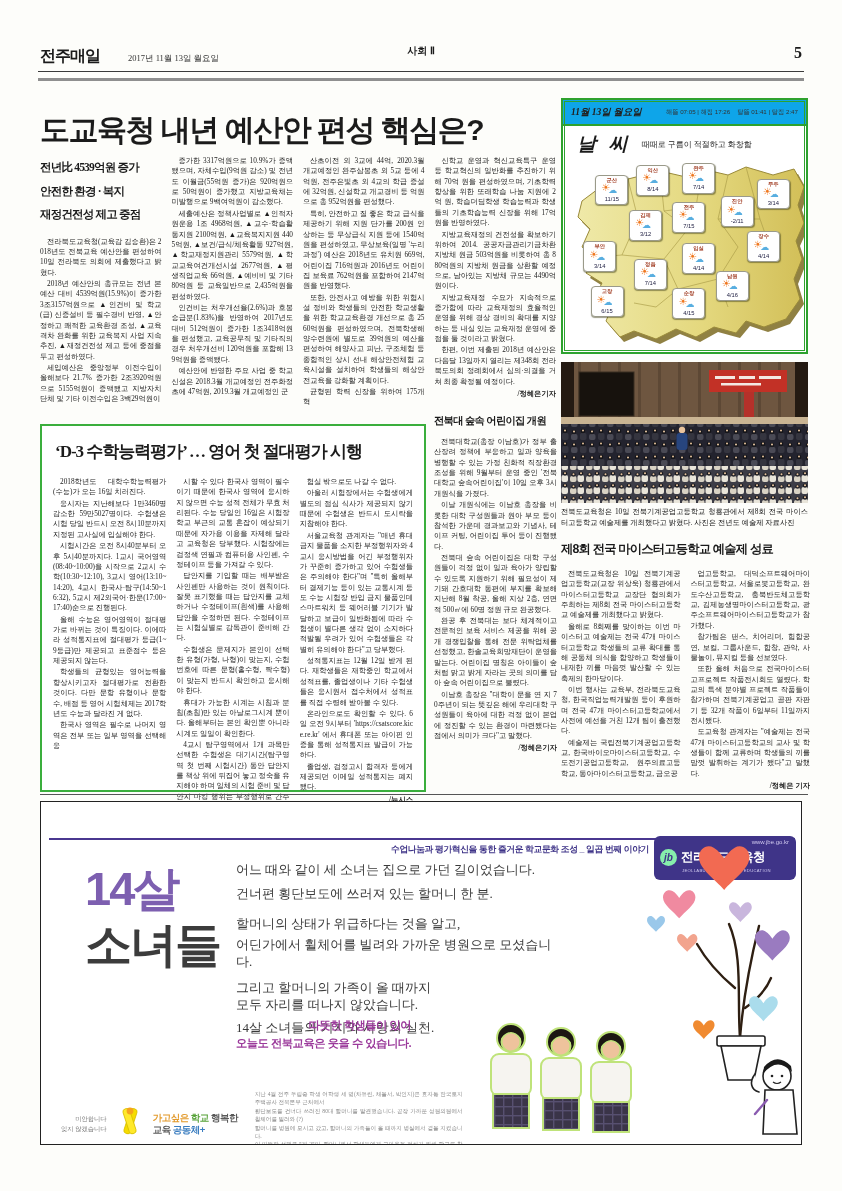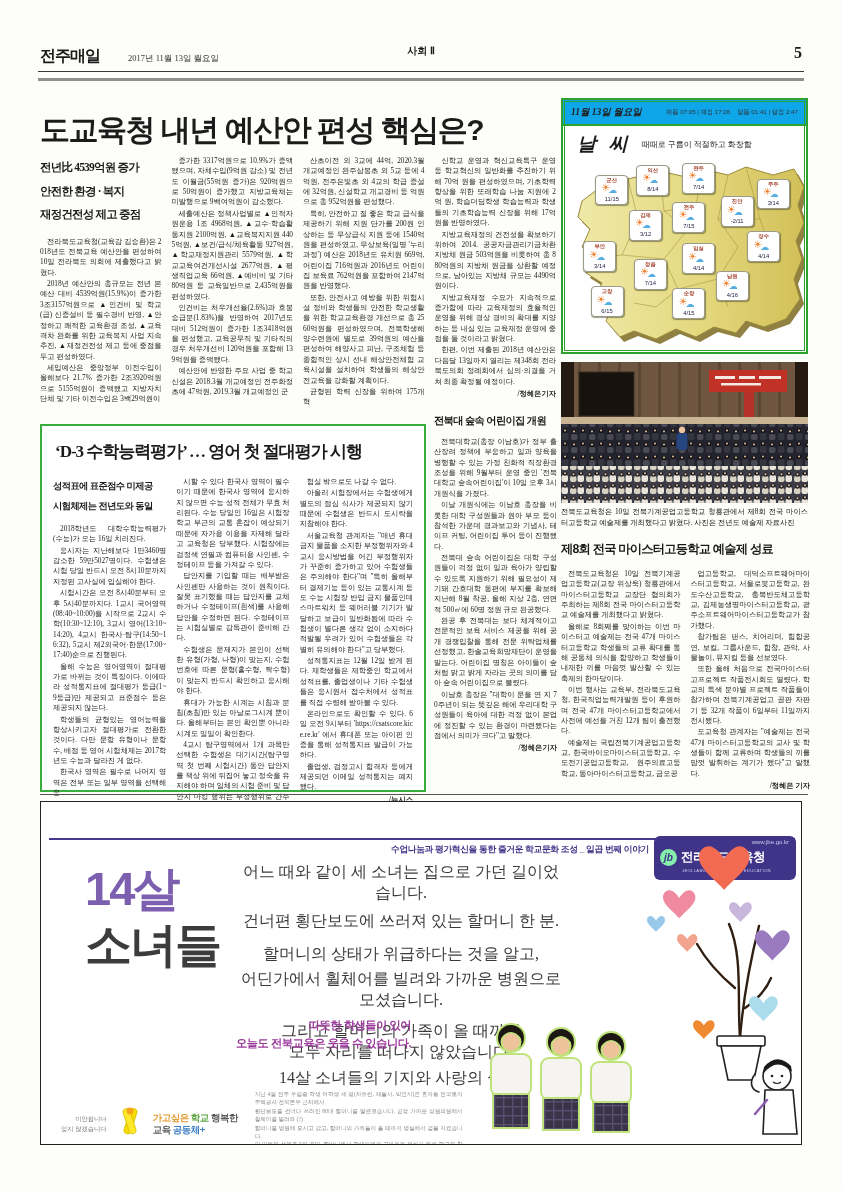"성적표에 표준점수 미제공" div.csat-sub { html: <div> <div>성적표에 표준점수 미제공</div> <div>시험체제는 전년도와 동일</div> </div> -> none }
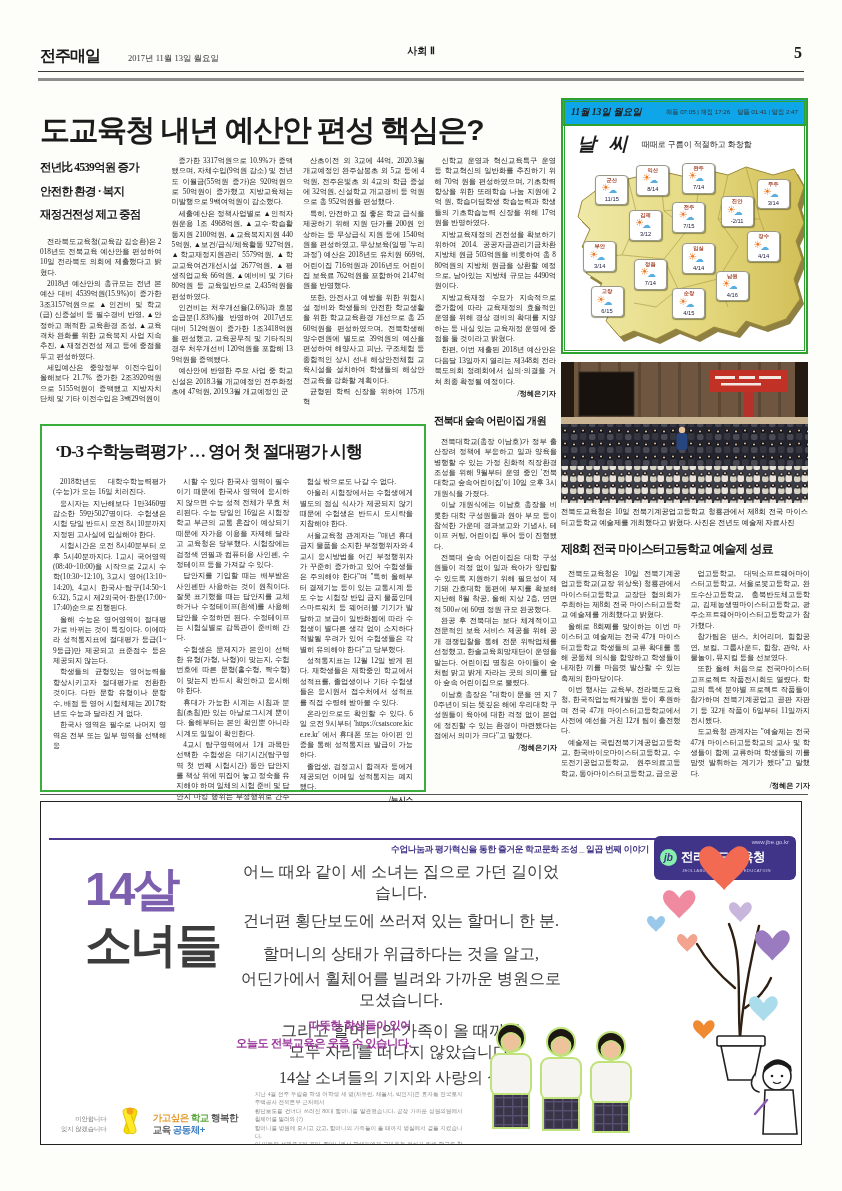"어느 때와 같이 세 소녀는" .ad-story p { font-size: 16px -> 13px; text-align: center -> none }
